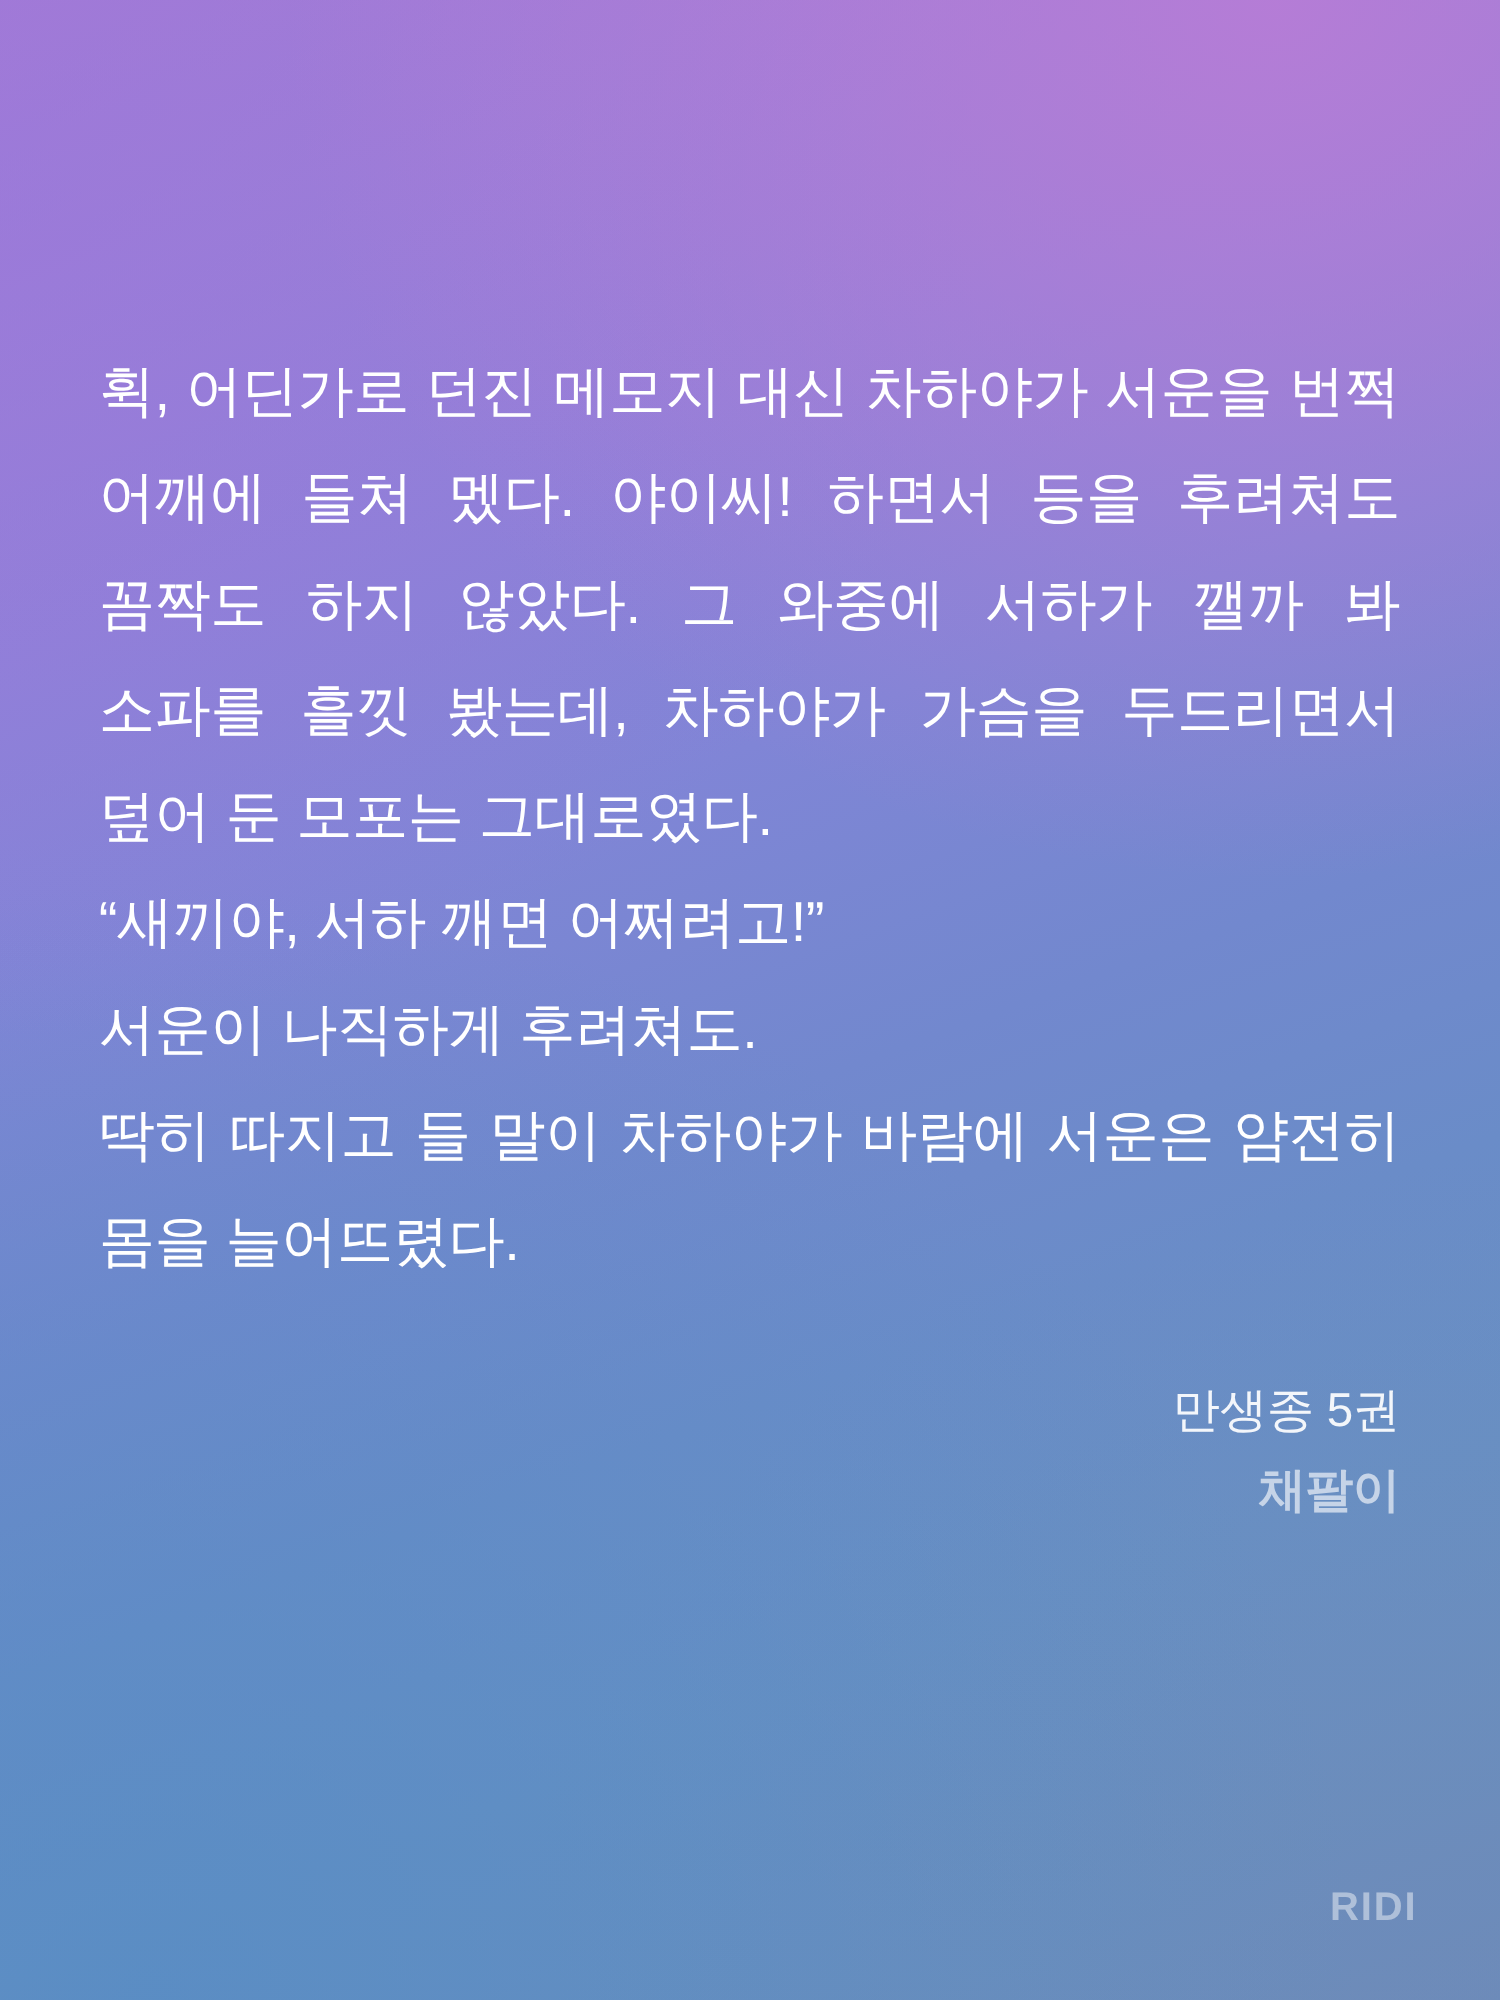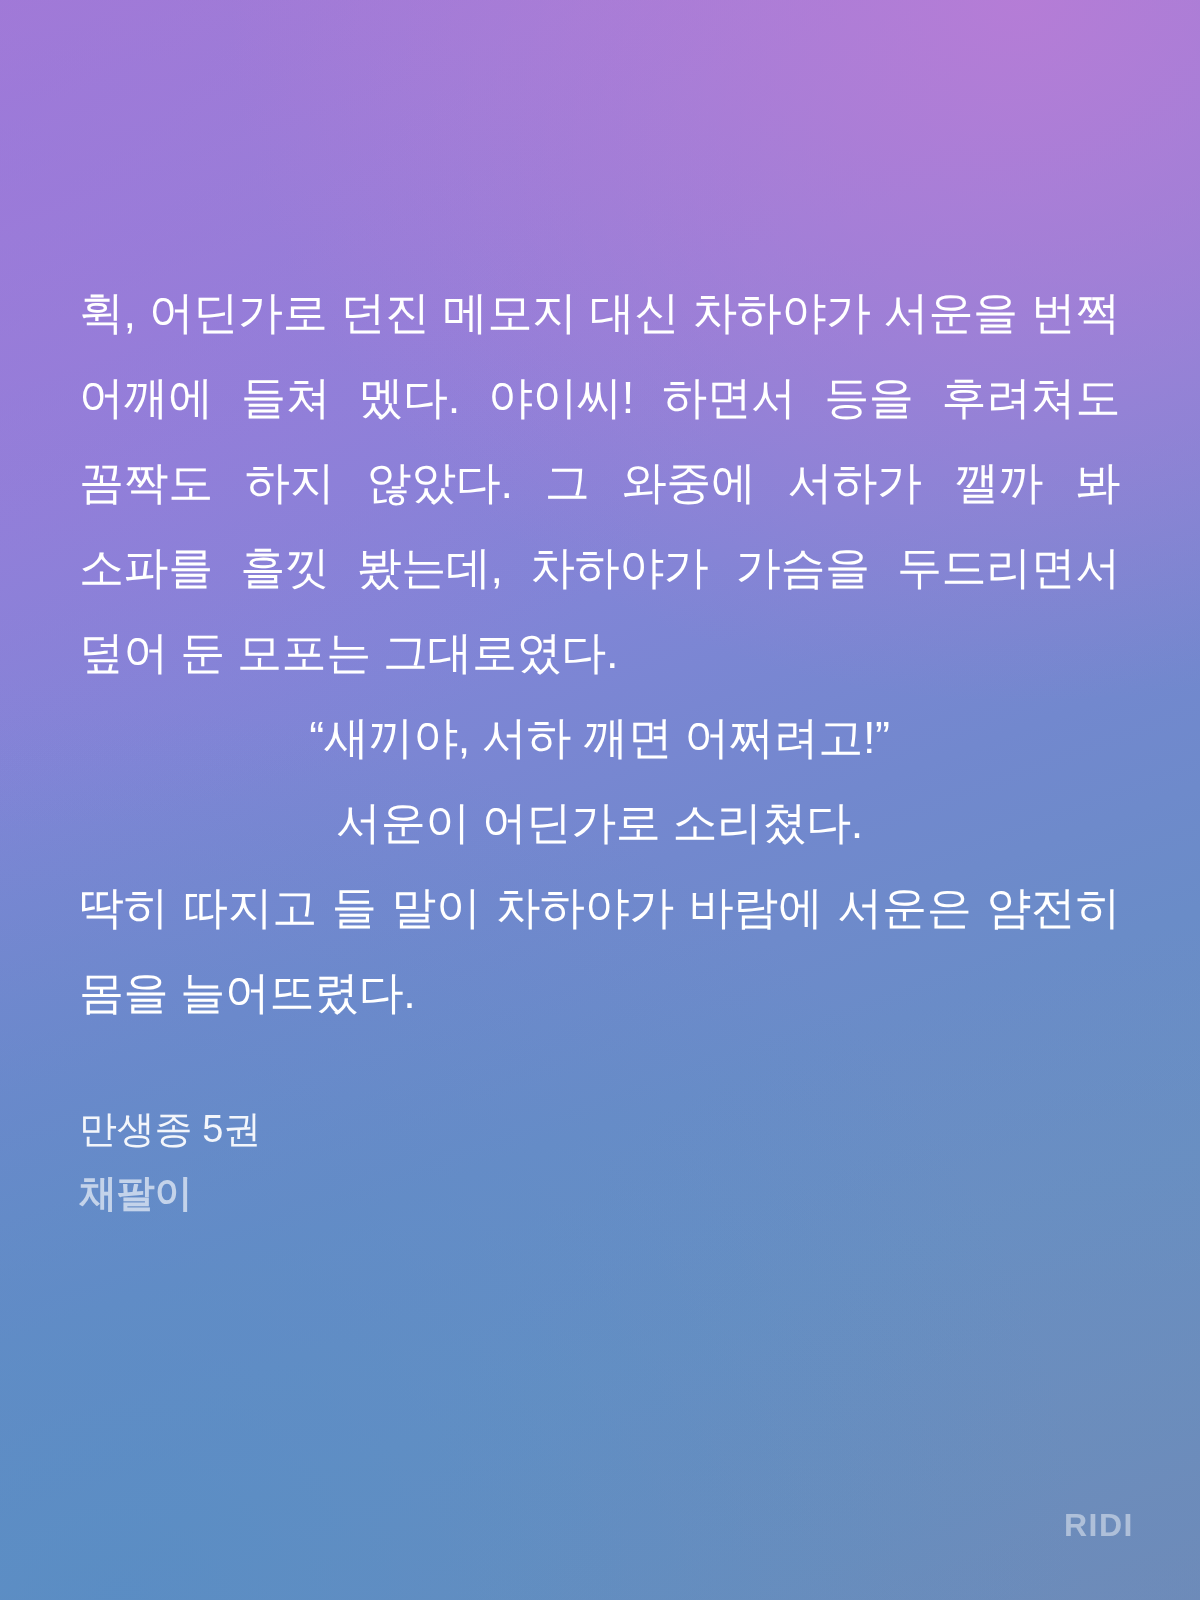"“새끼야, 서하 깨면 어쩌려고!”" .quote p.short { text-align: center -> left }
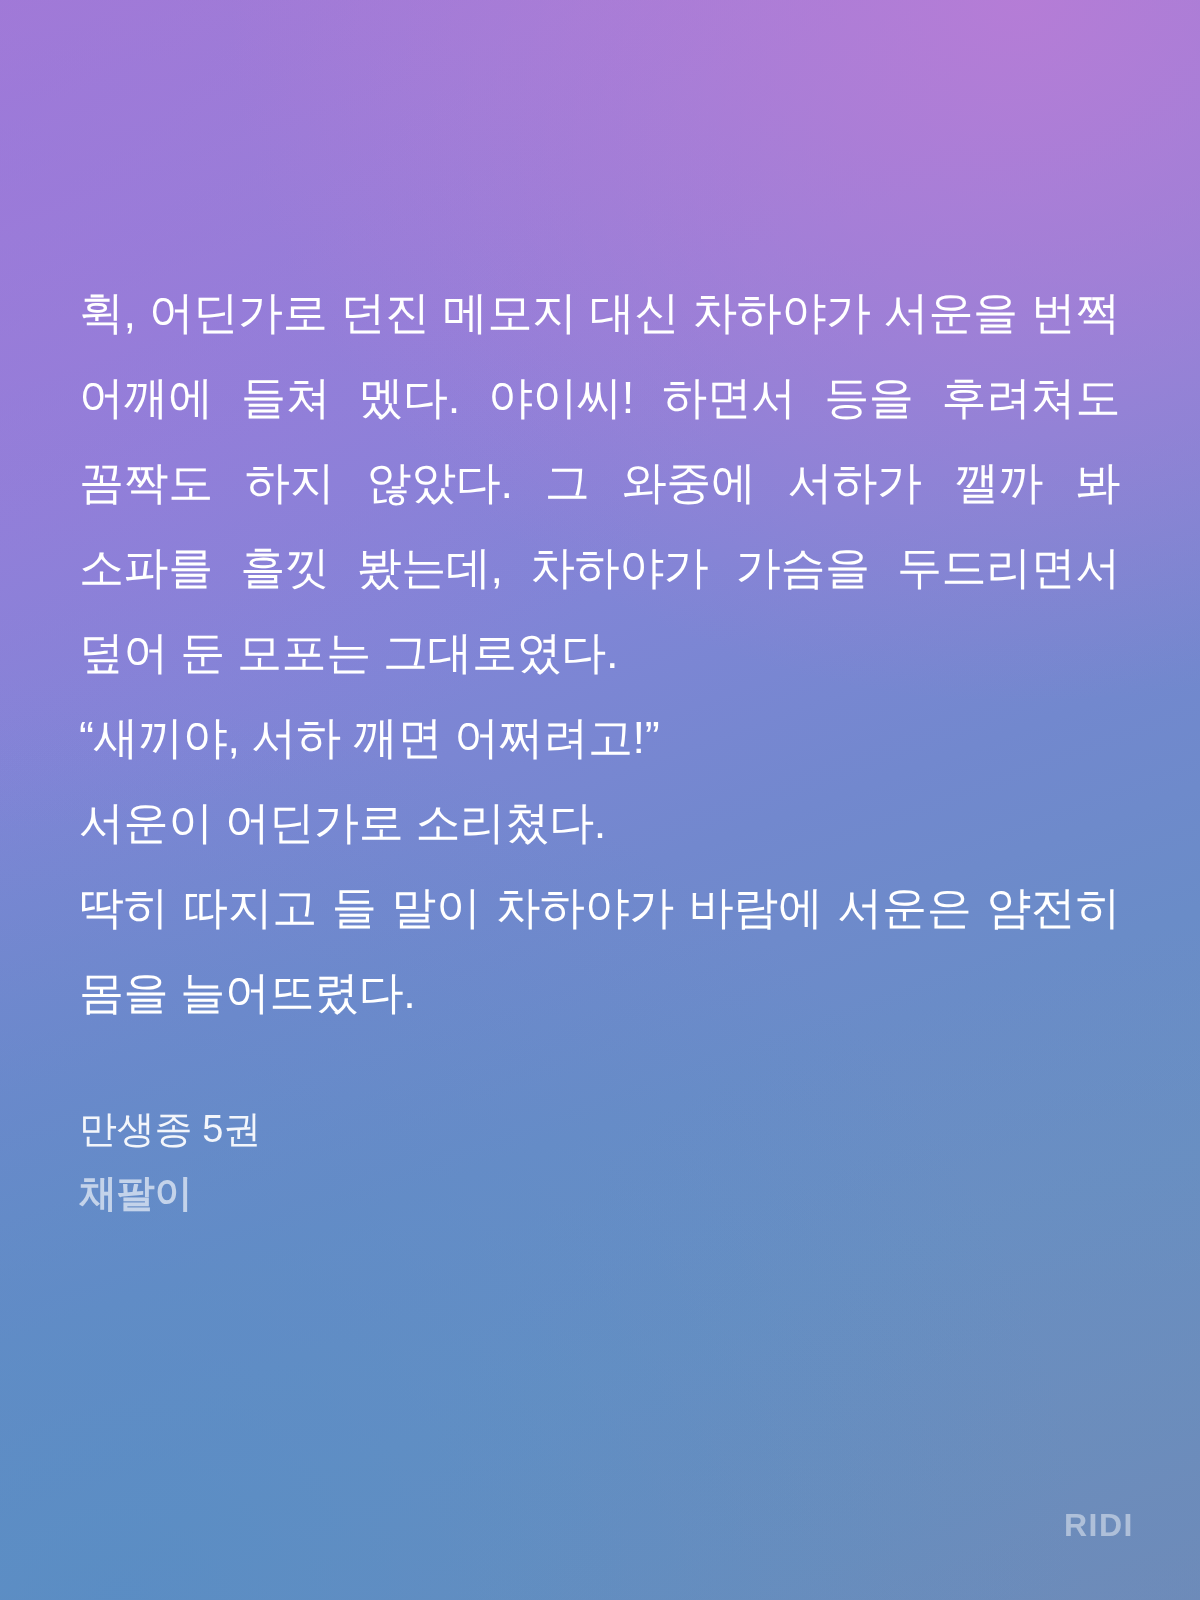"서운이 어딘가로 소리쳤다." p.short { text: 어딘가로 소리쳤다 -> 나직하게 후려쳐도 }
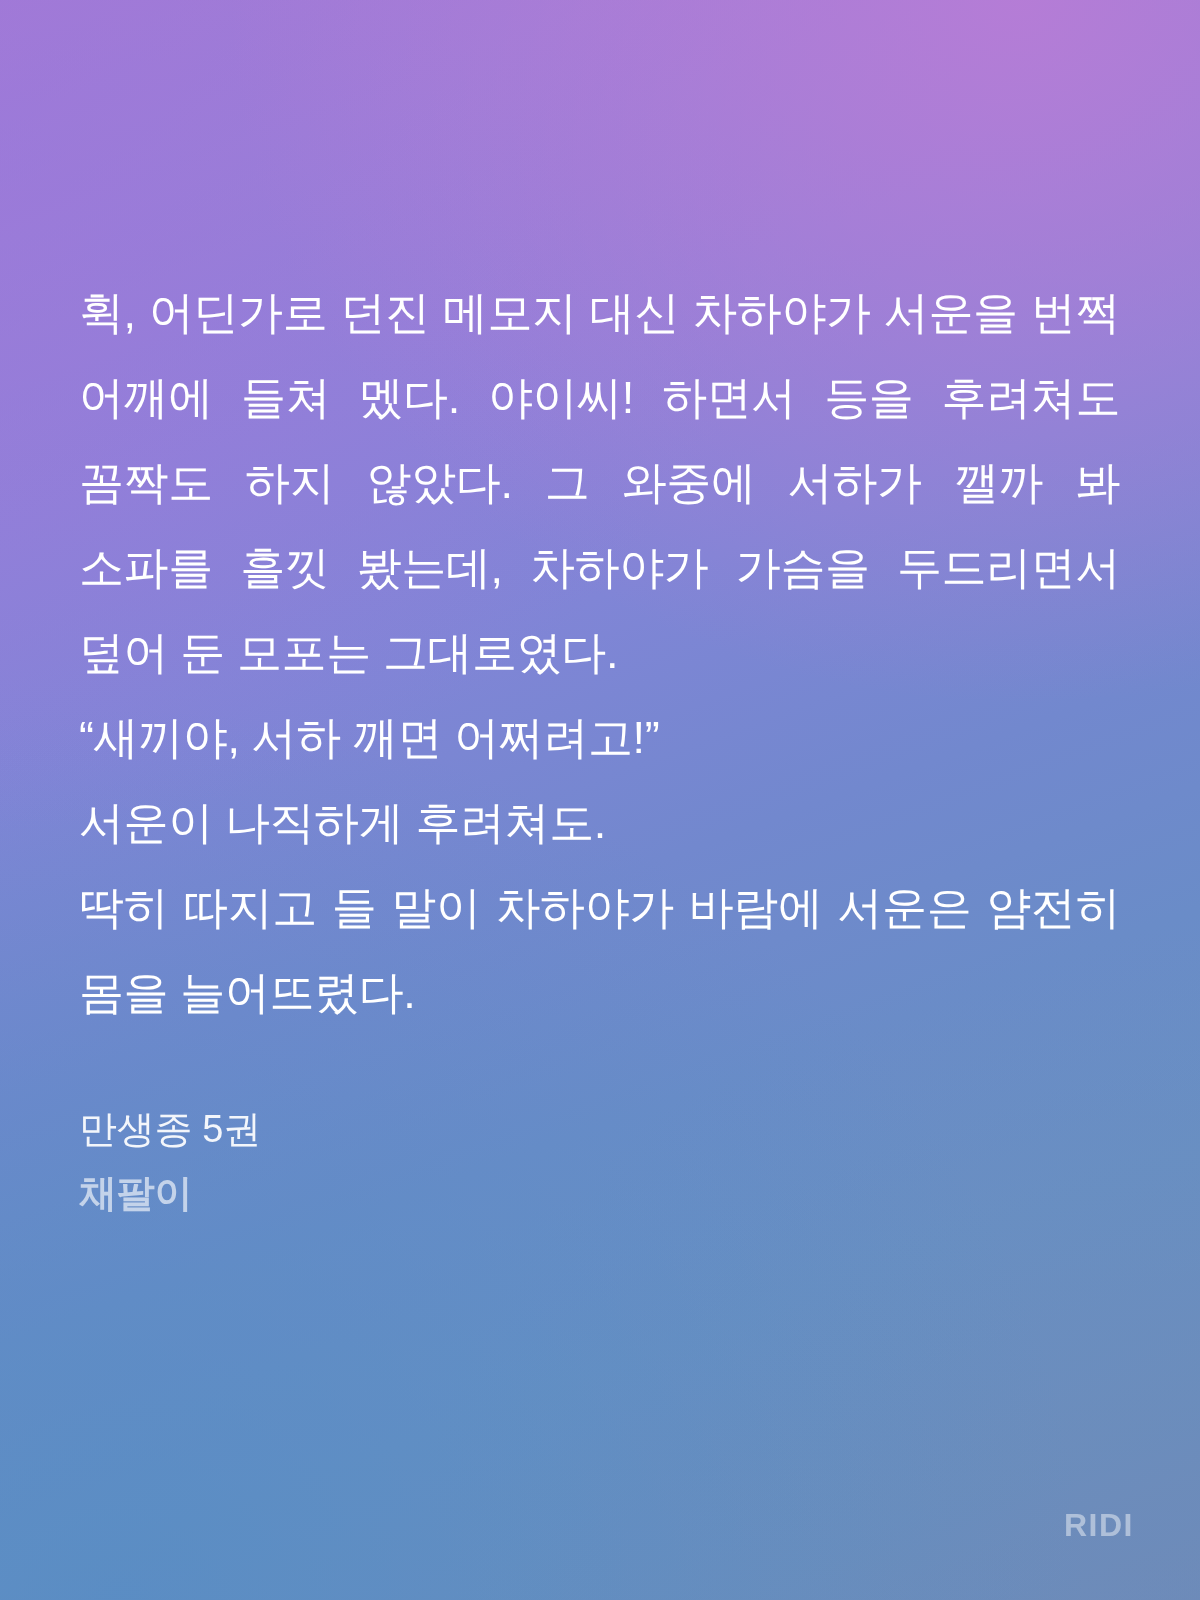"만생종 5권" .meta { text-align: none -> right }
